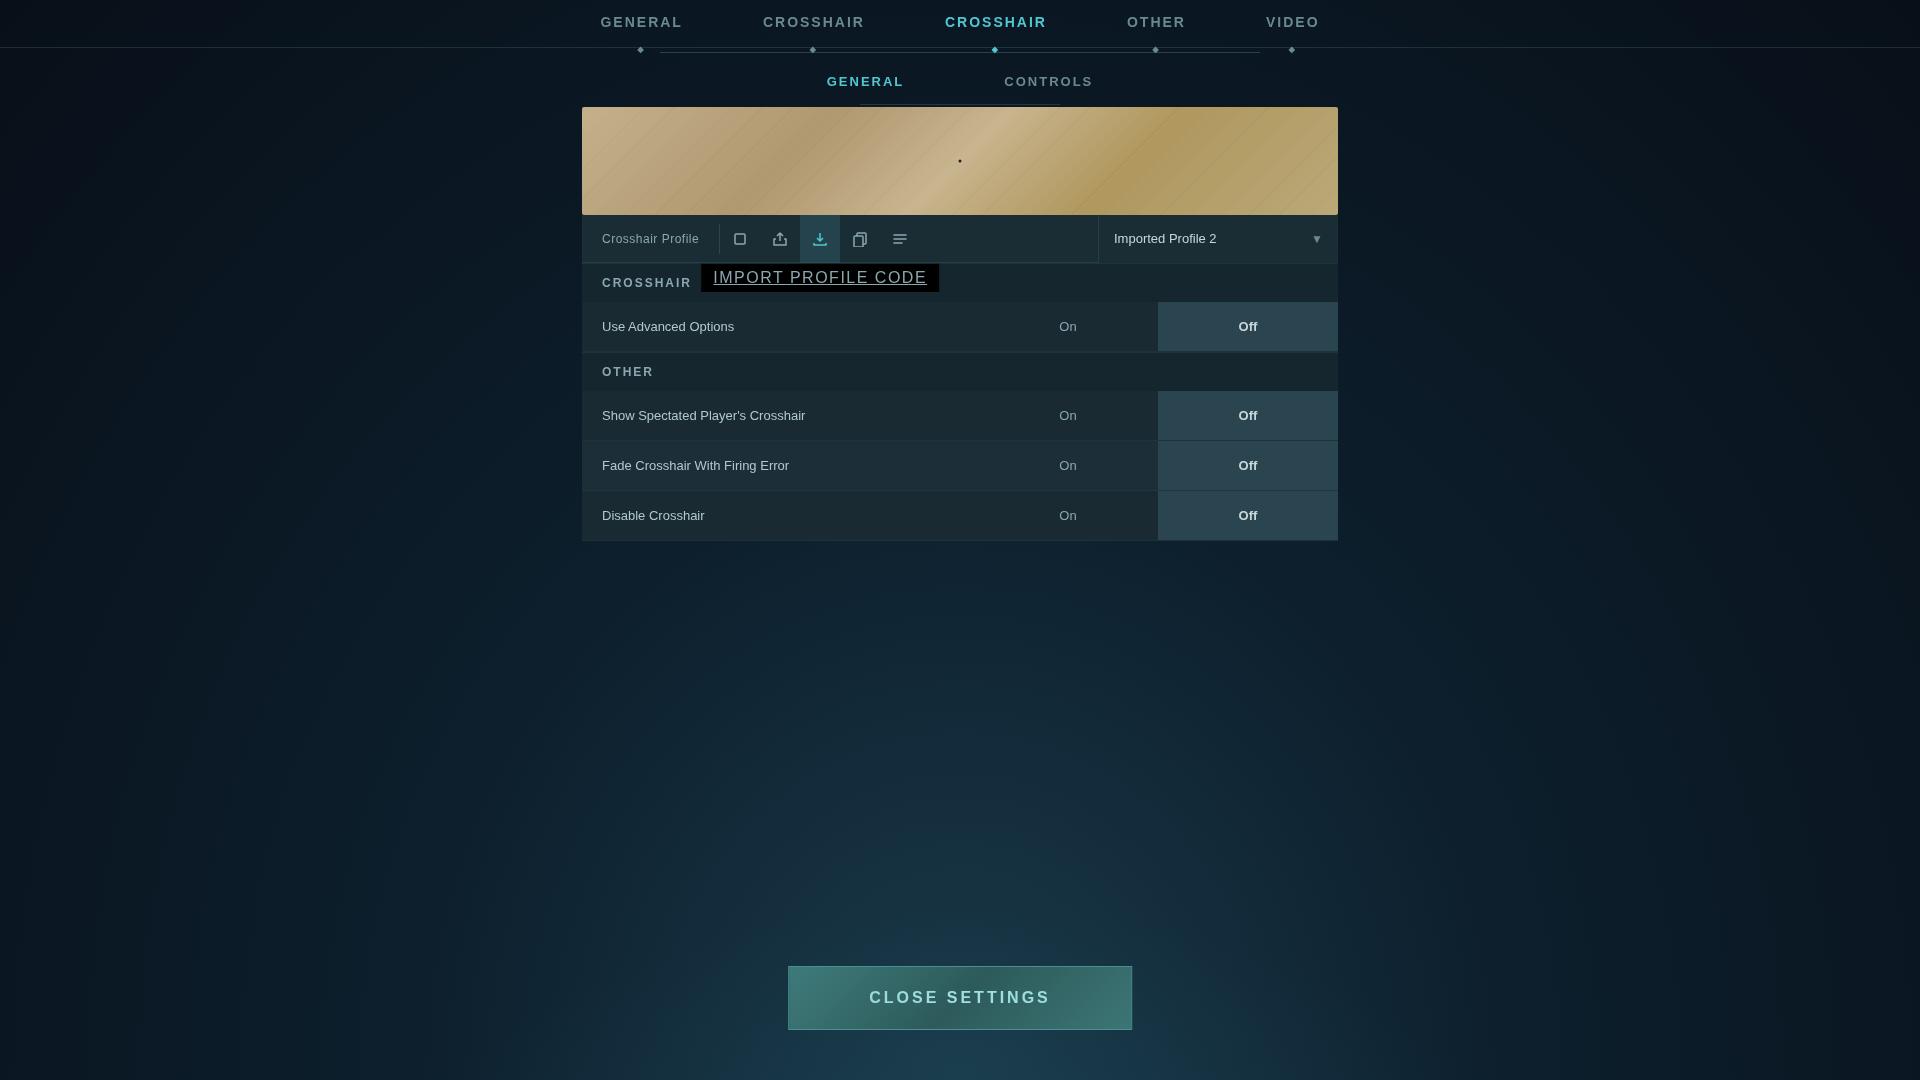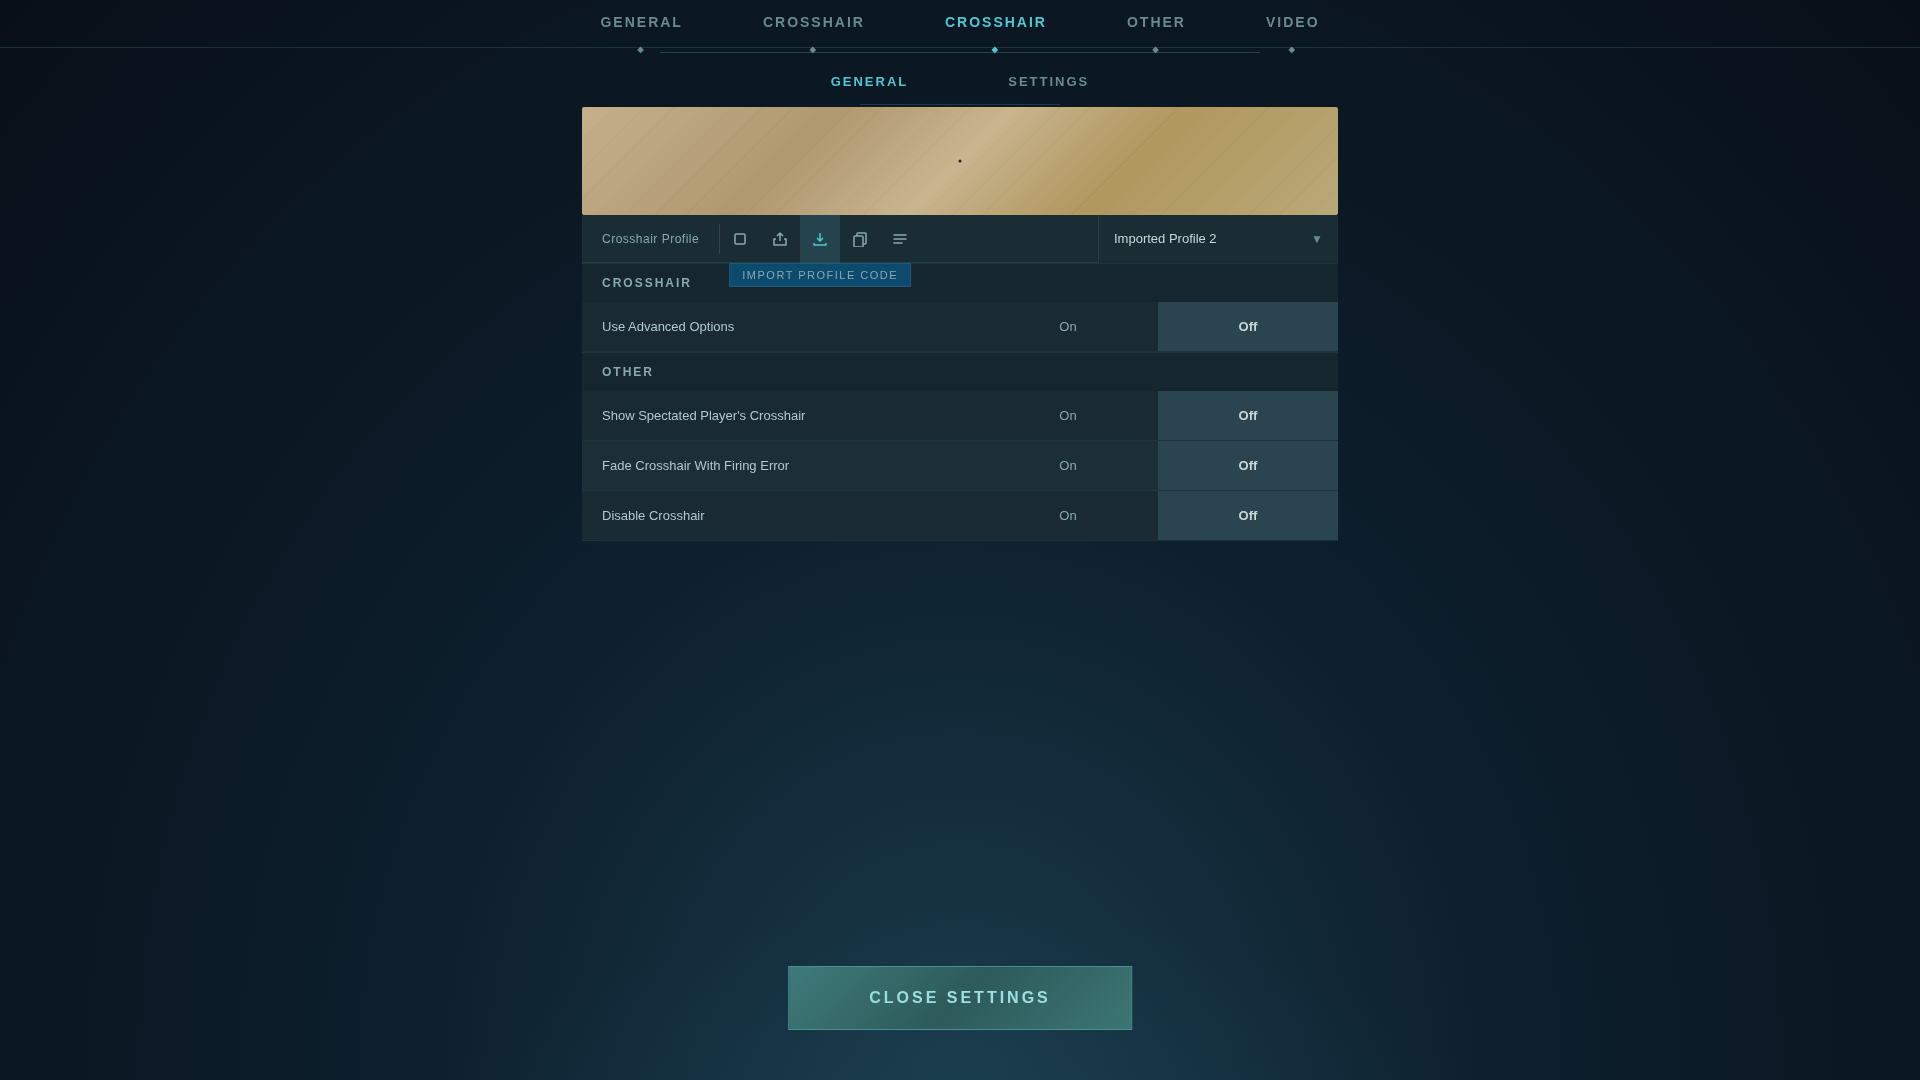"SETTINGS" span.sub-nav-item { text: SETTINGS -> CONTROLS }
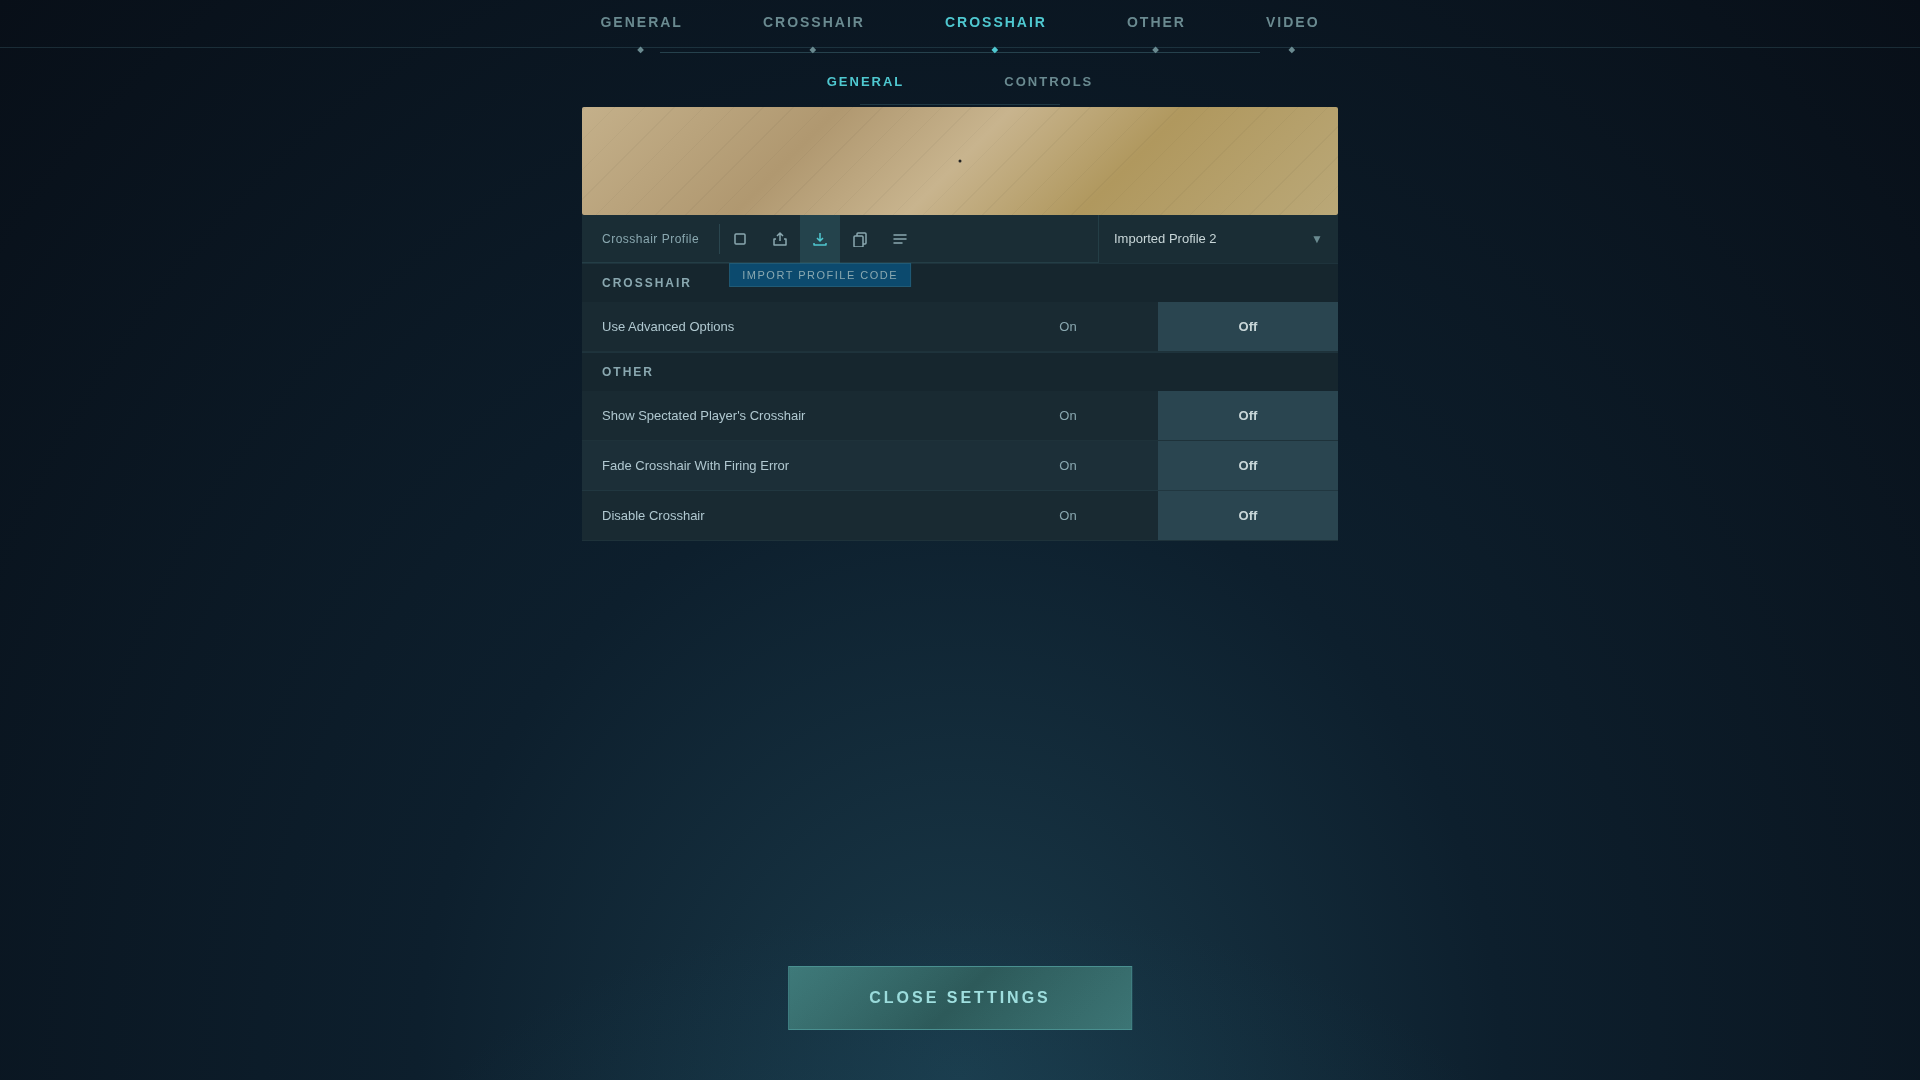"IMPORT PROFILE CODE" .tooltip-label { background: #0c4a6e -> #000000; font-size: 11px -> 16px; text-decoration: none -> underline }
